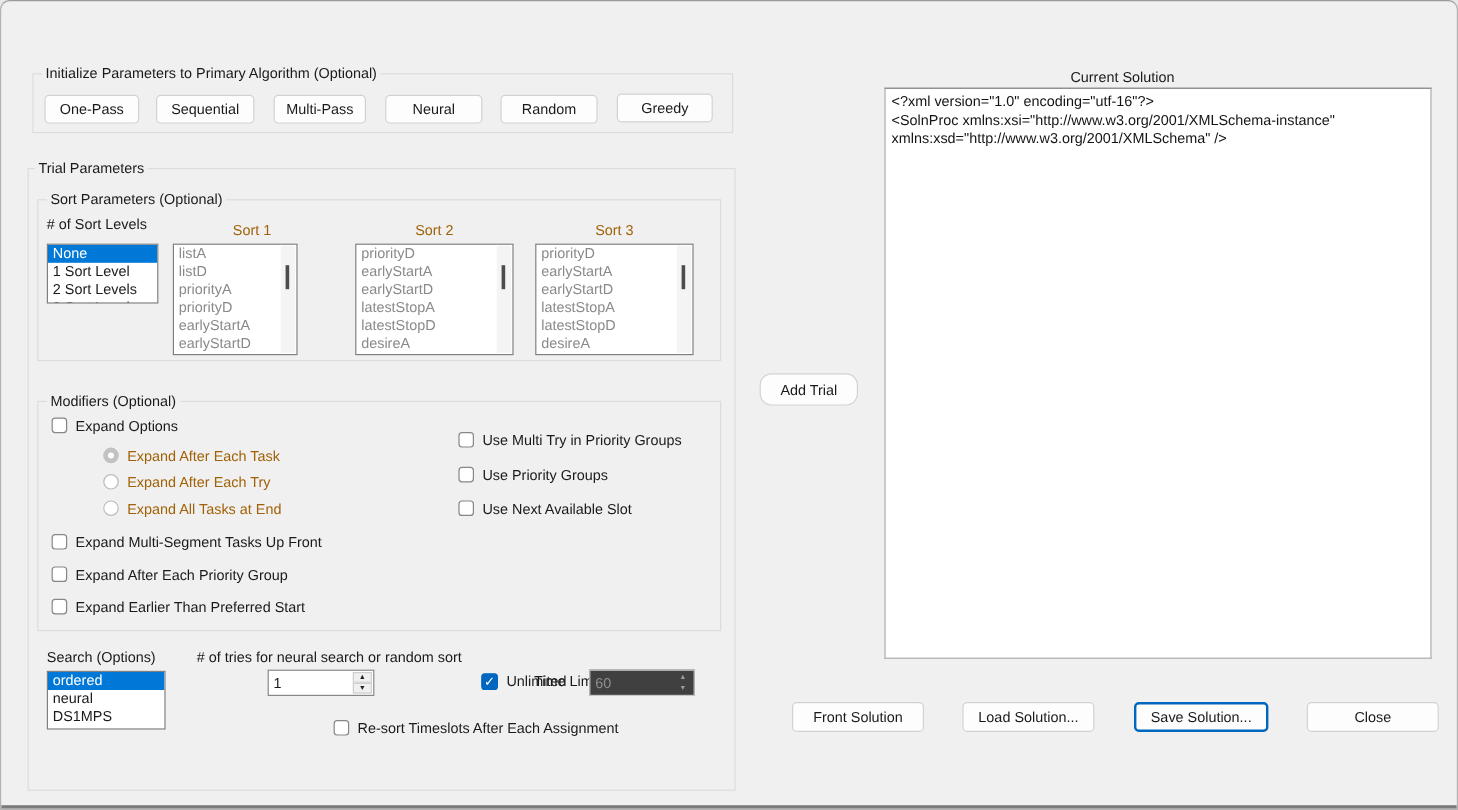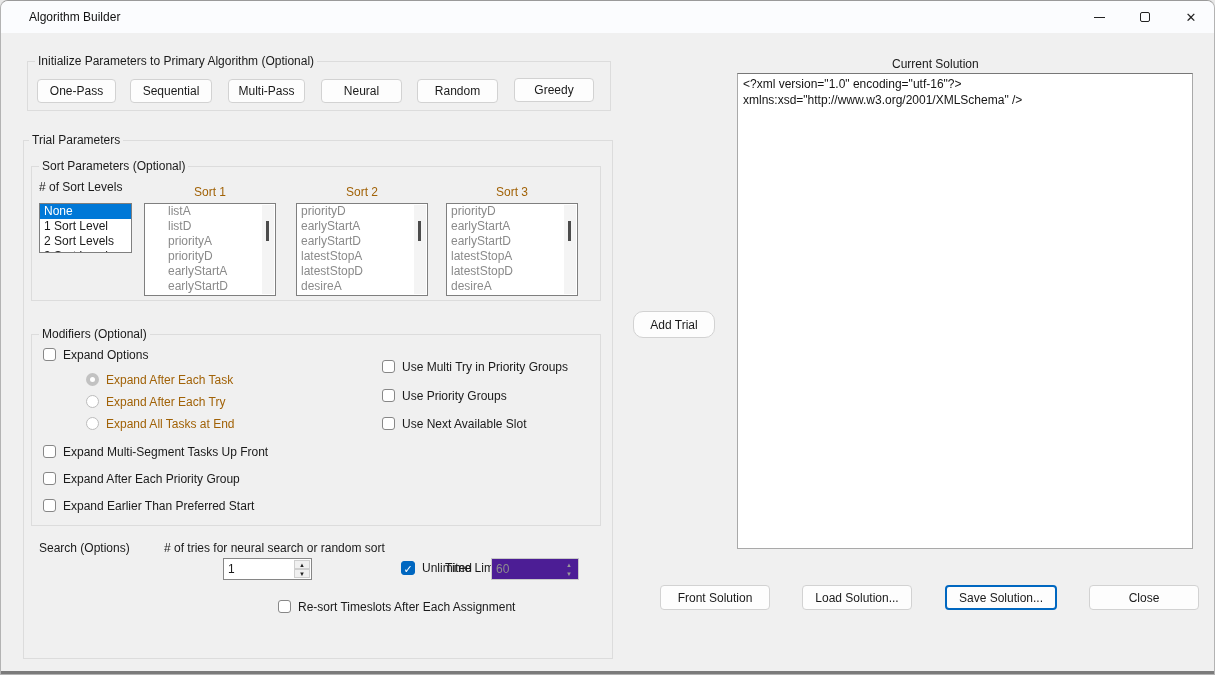"Algorithm Builder" div.titlebar { html: <div> <div>Algorithm Builder</div> <div> <span></span> </div> <div> <span></span> </div> <div> <span>✕</span> </div> </div> -> none }
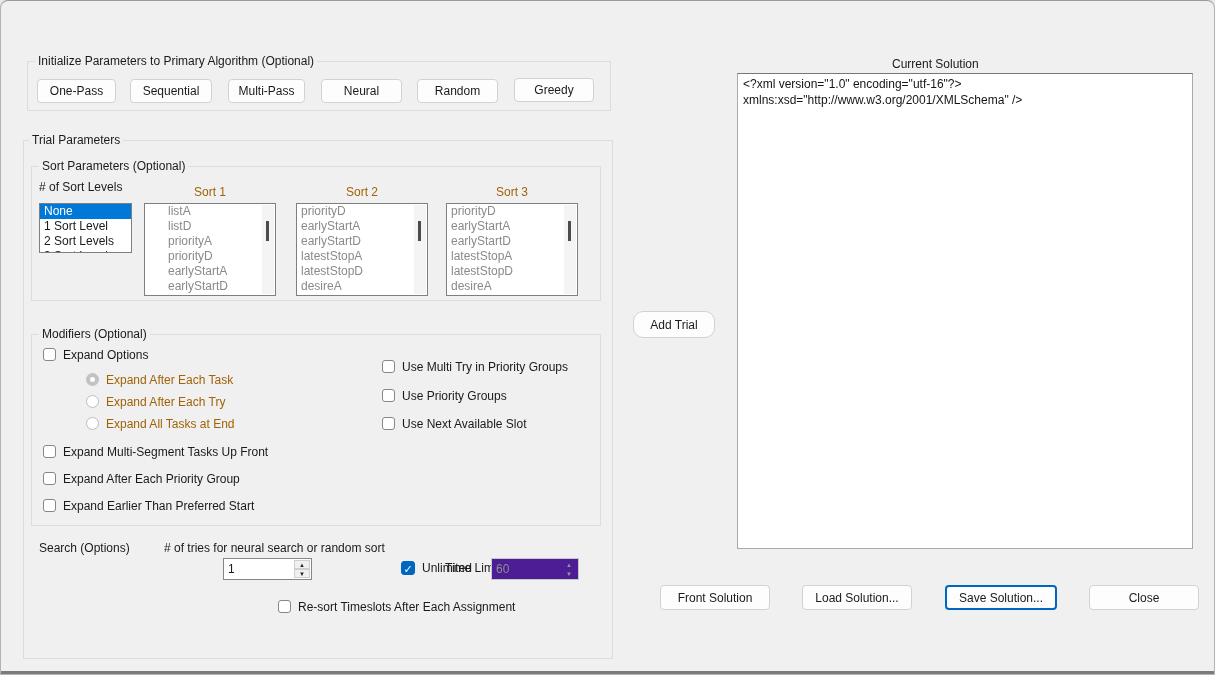"<SolnProc" div.xline { html: none -> <div>&lt;SolnProc xmlns:xsi="http://www.w3.org/2001/XMLSchema-instance"</div> }
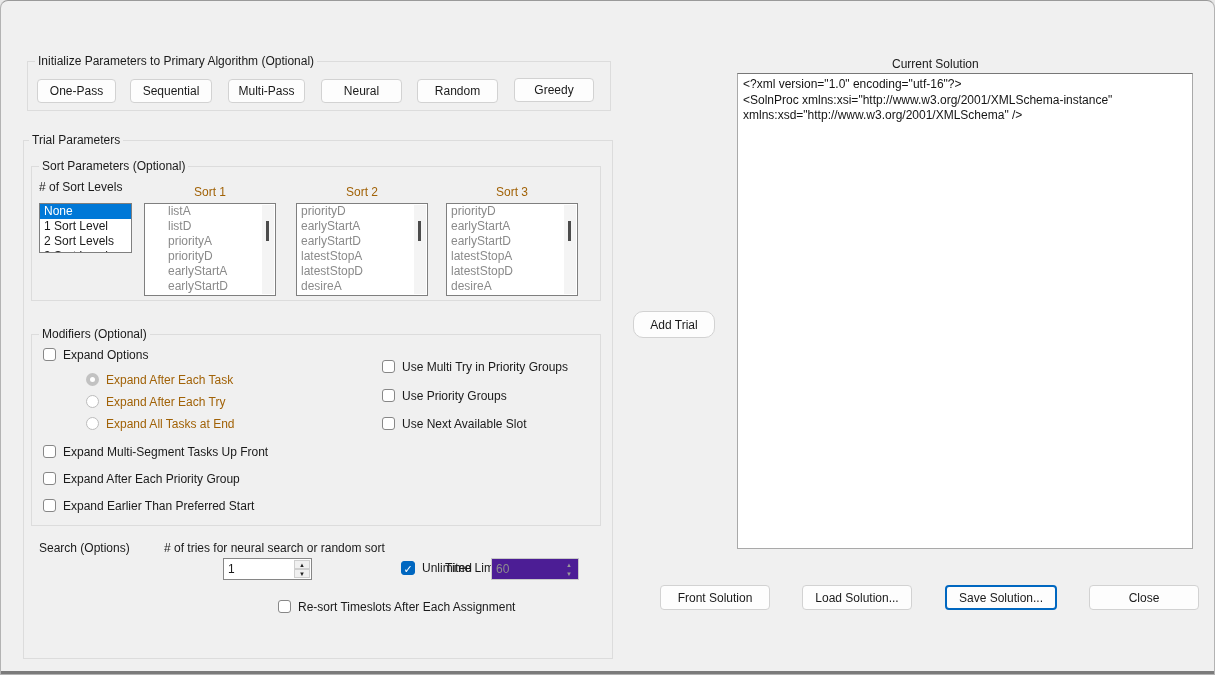"listA" div.listbox { padding-left: 19px -> none; width: 132px -> 104px }
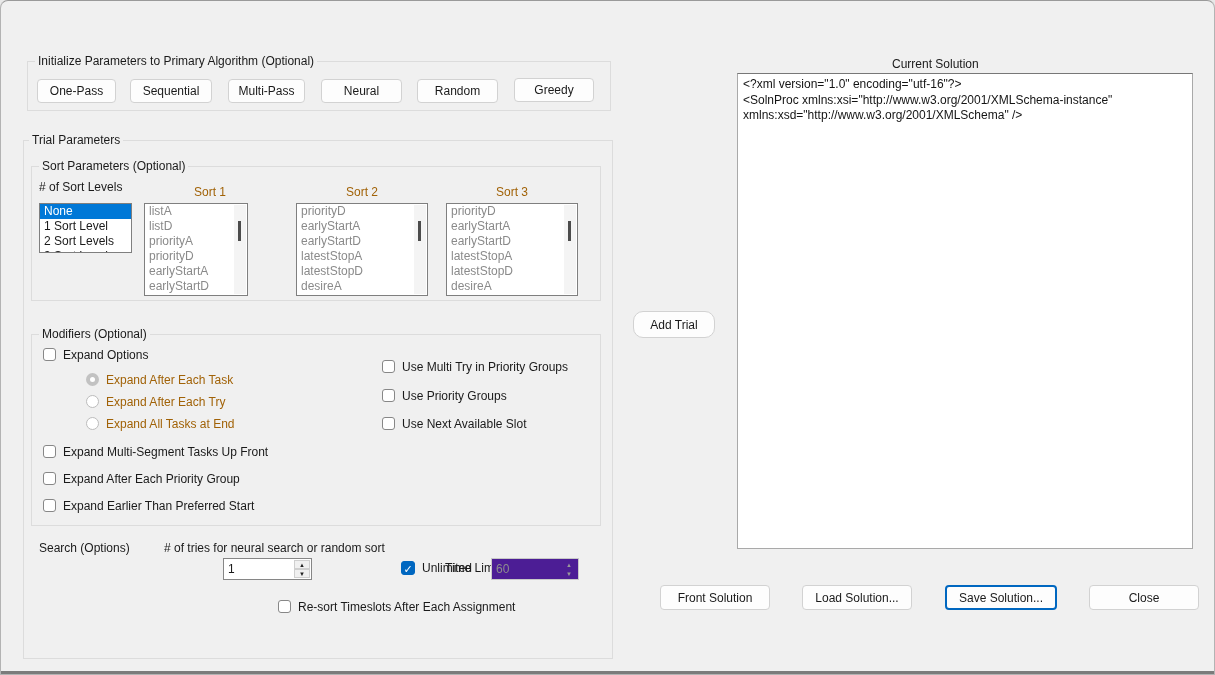"ordered" div.listbox { html: none -> <div> <div>ordered</div> <div>neural</div> <div>DS1MPS</div> </div> }
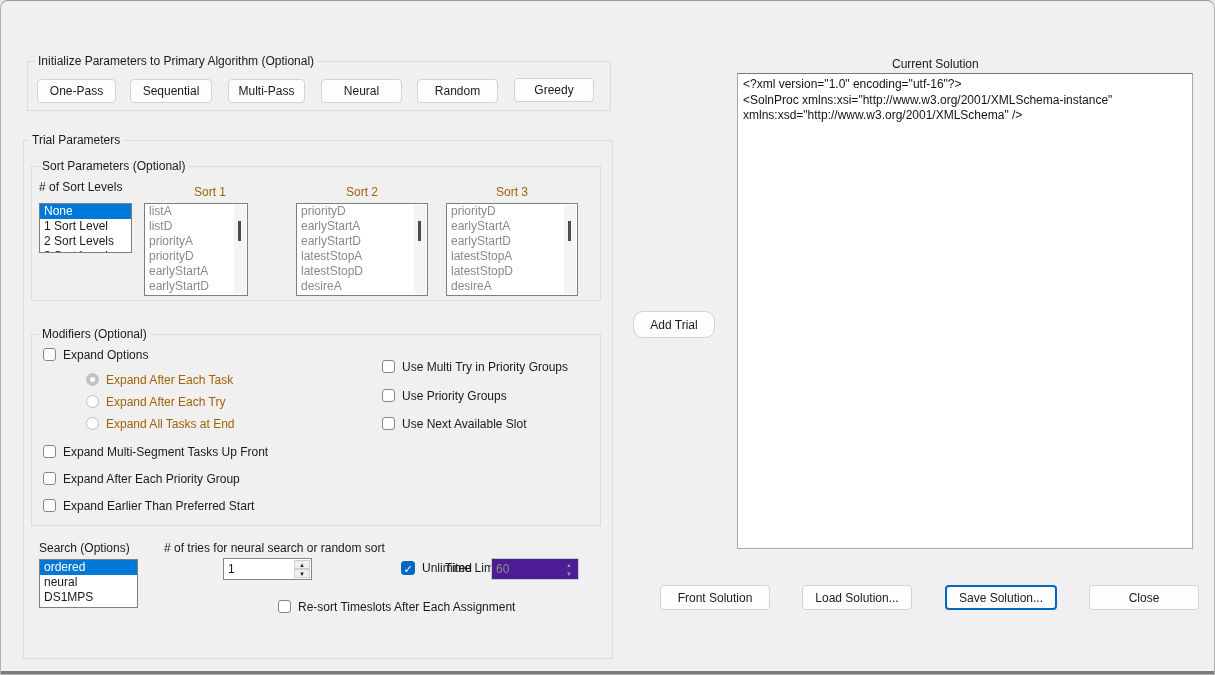"60" .spin.dis { background: #4c1d95 -> #404040 }
